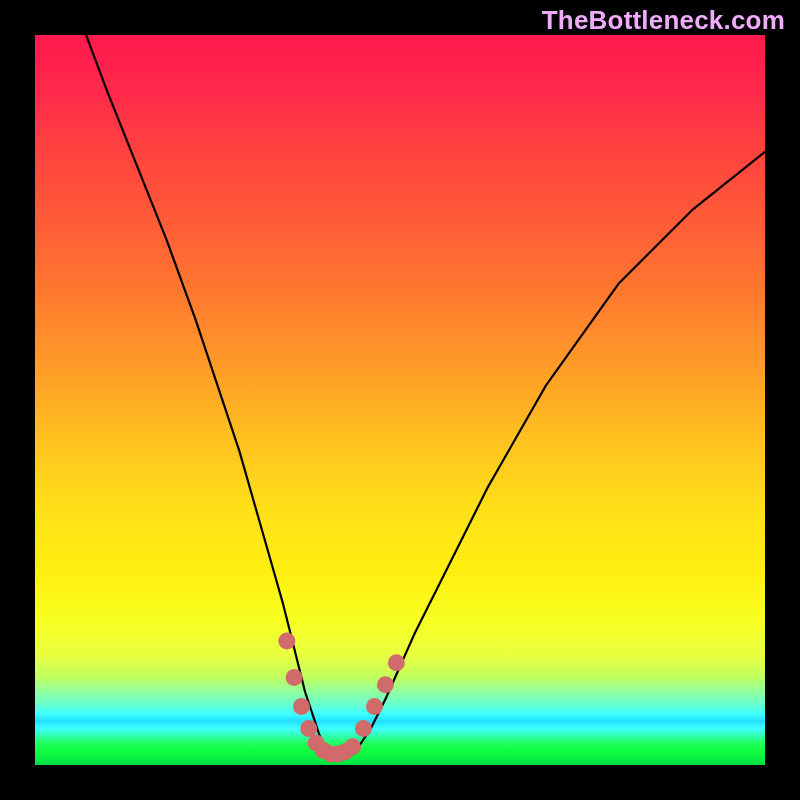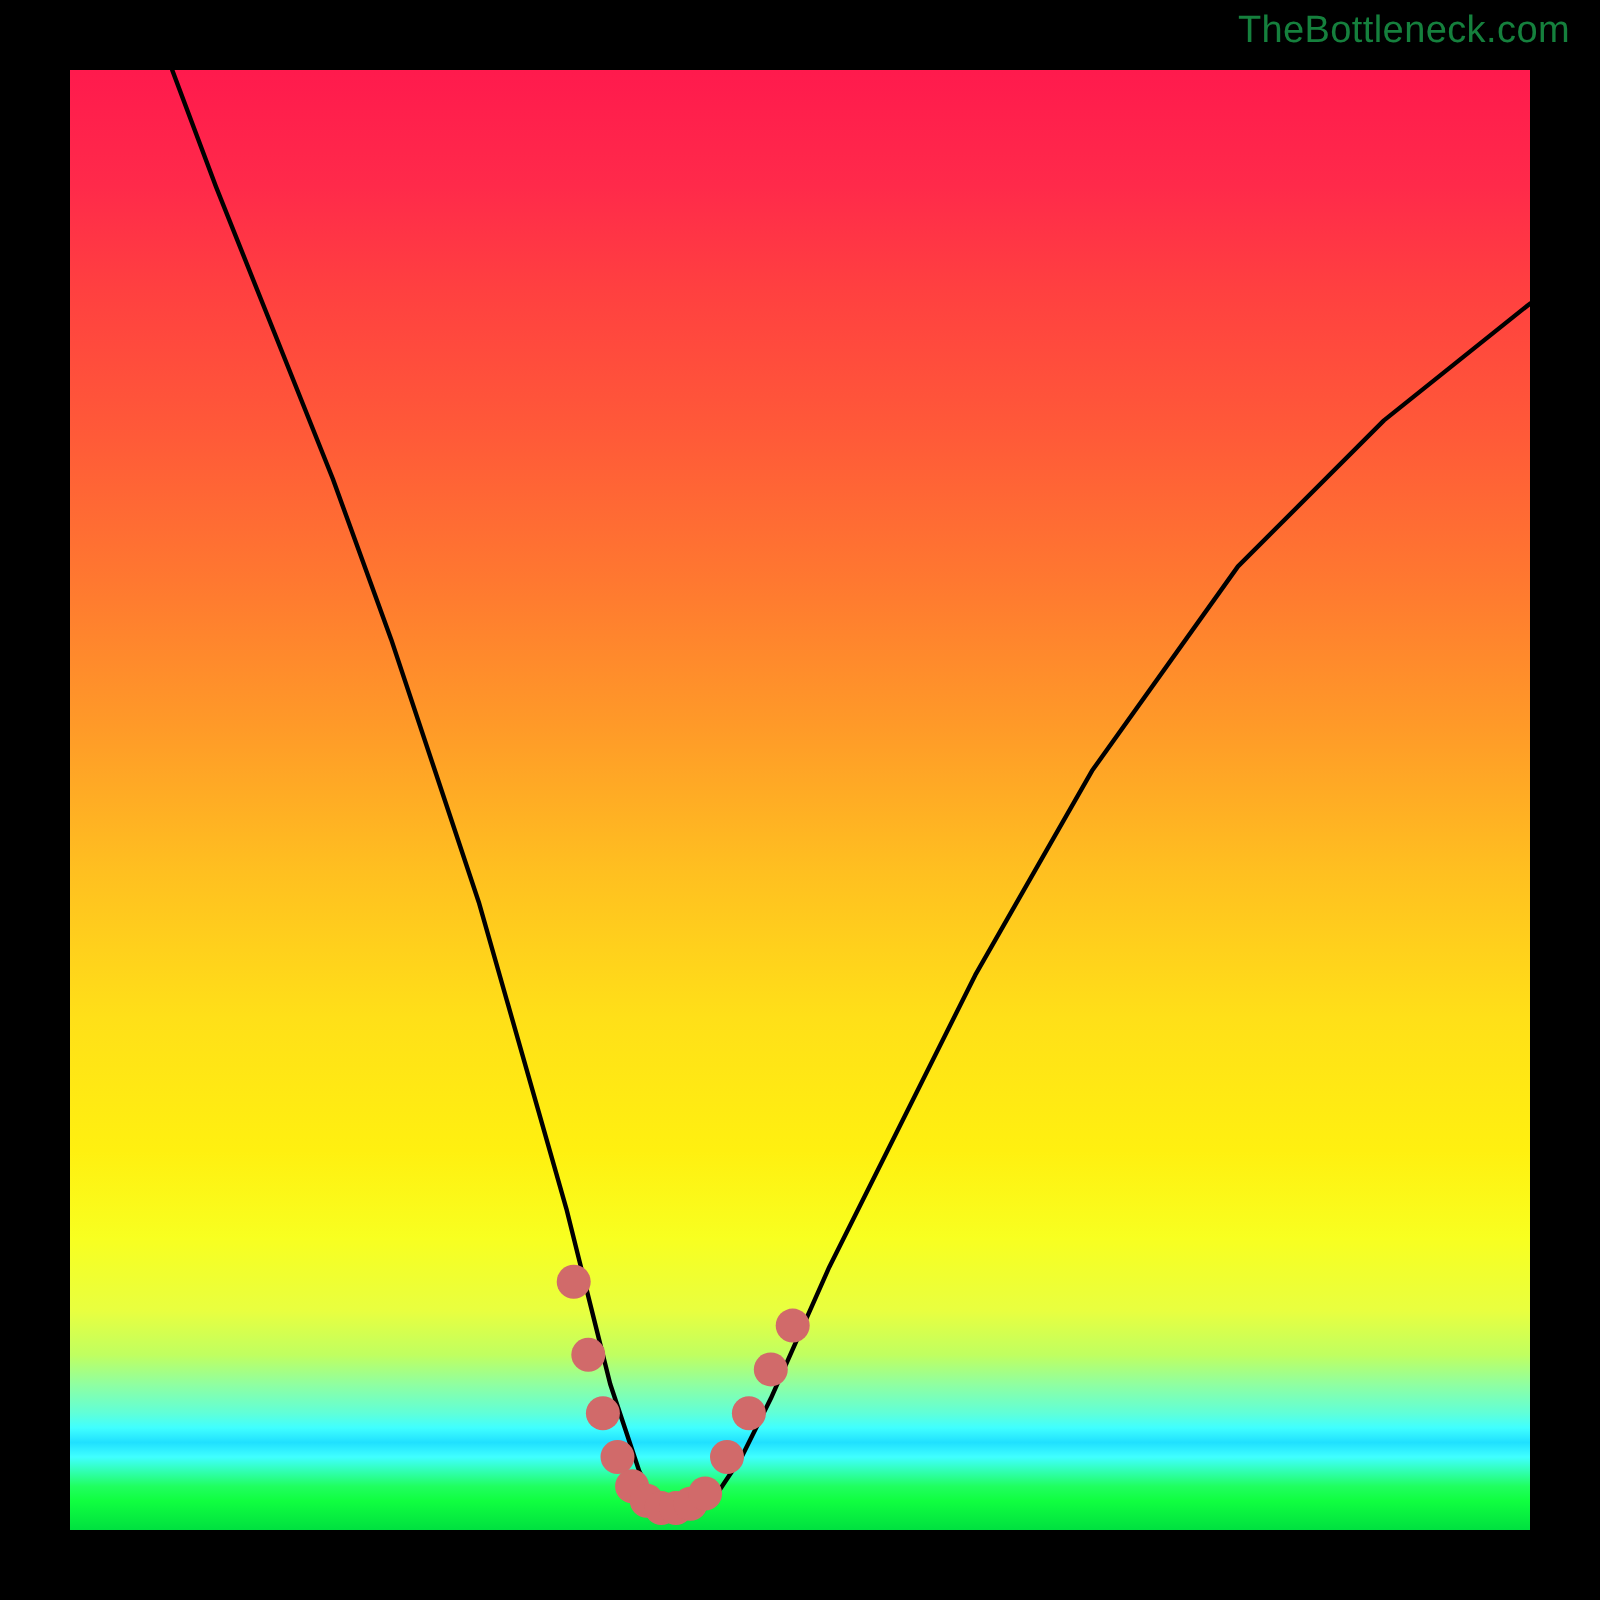"TheBottleneck.com" .watermark { color: #15803d -> #f0abfc; font-size: 19px -> 26px; font-weight: 400 -> 700 }
